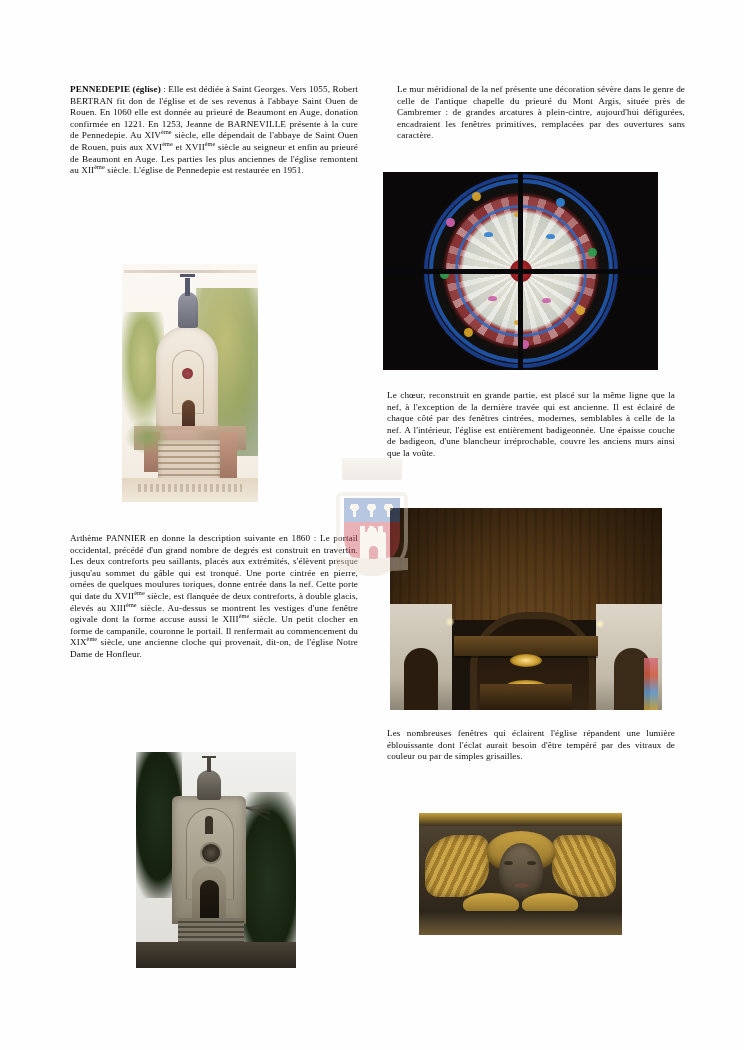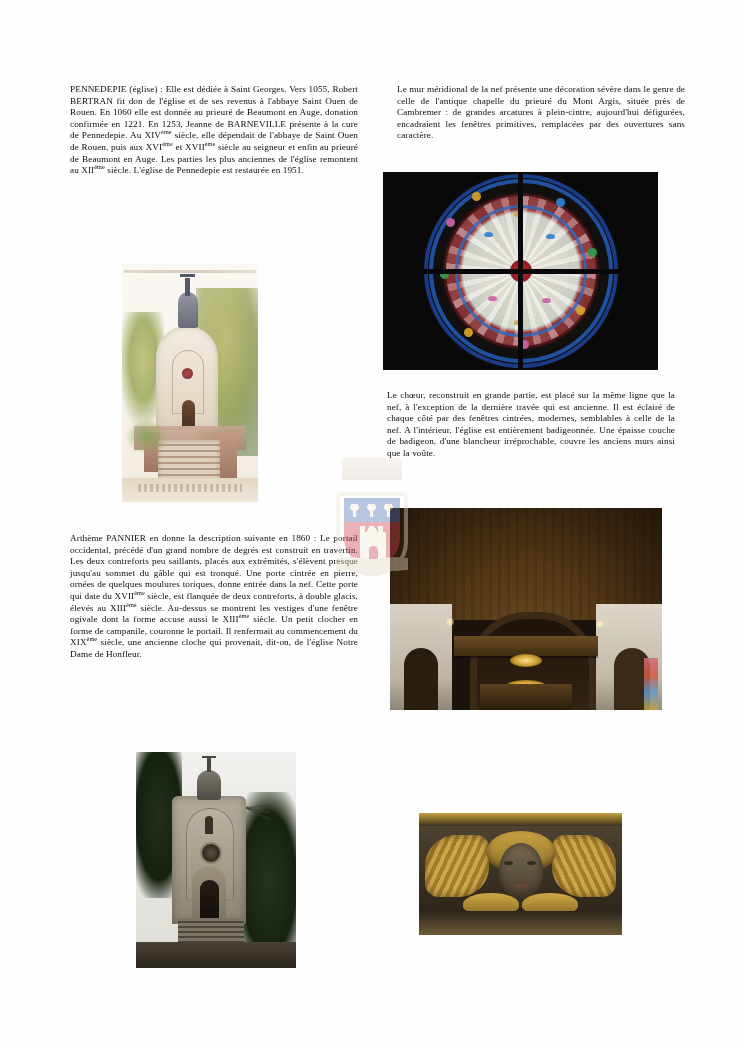"PENNEDEPIE (église)" .para b { font-weight: normal -> bold }
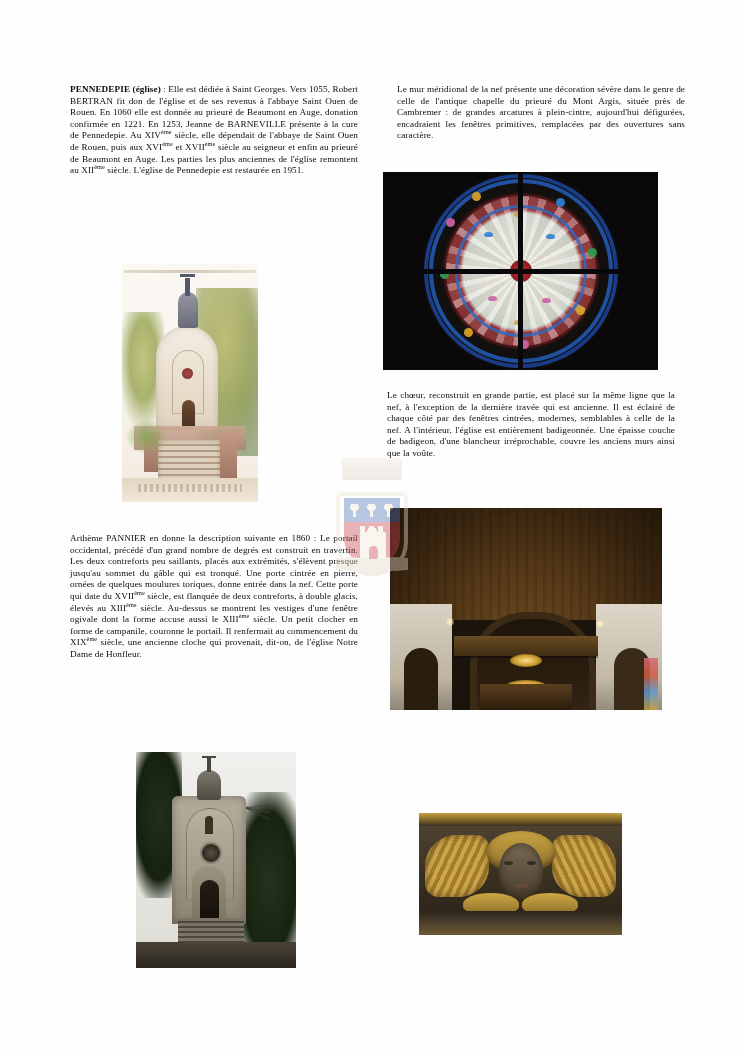"Les nombreuses fenêtres qui éclairent" div.para { html: none -> <div>Les nombreuses fenêtres qui éclairent l'église répandent une lumière éblouissante dont l'éclat aurait besoin d'être tempéré par des vitraux de couleur ou par de simples grisailles.</div> }
